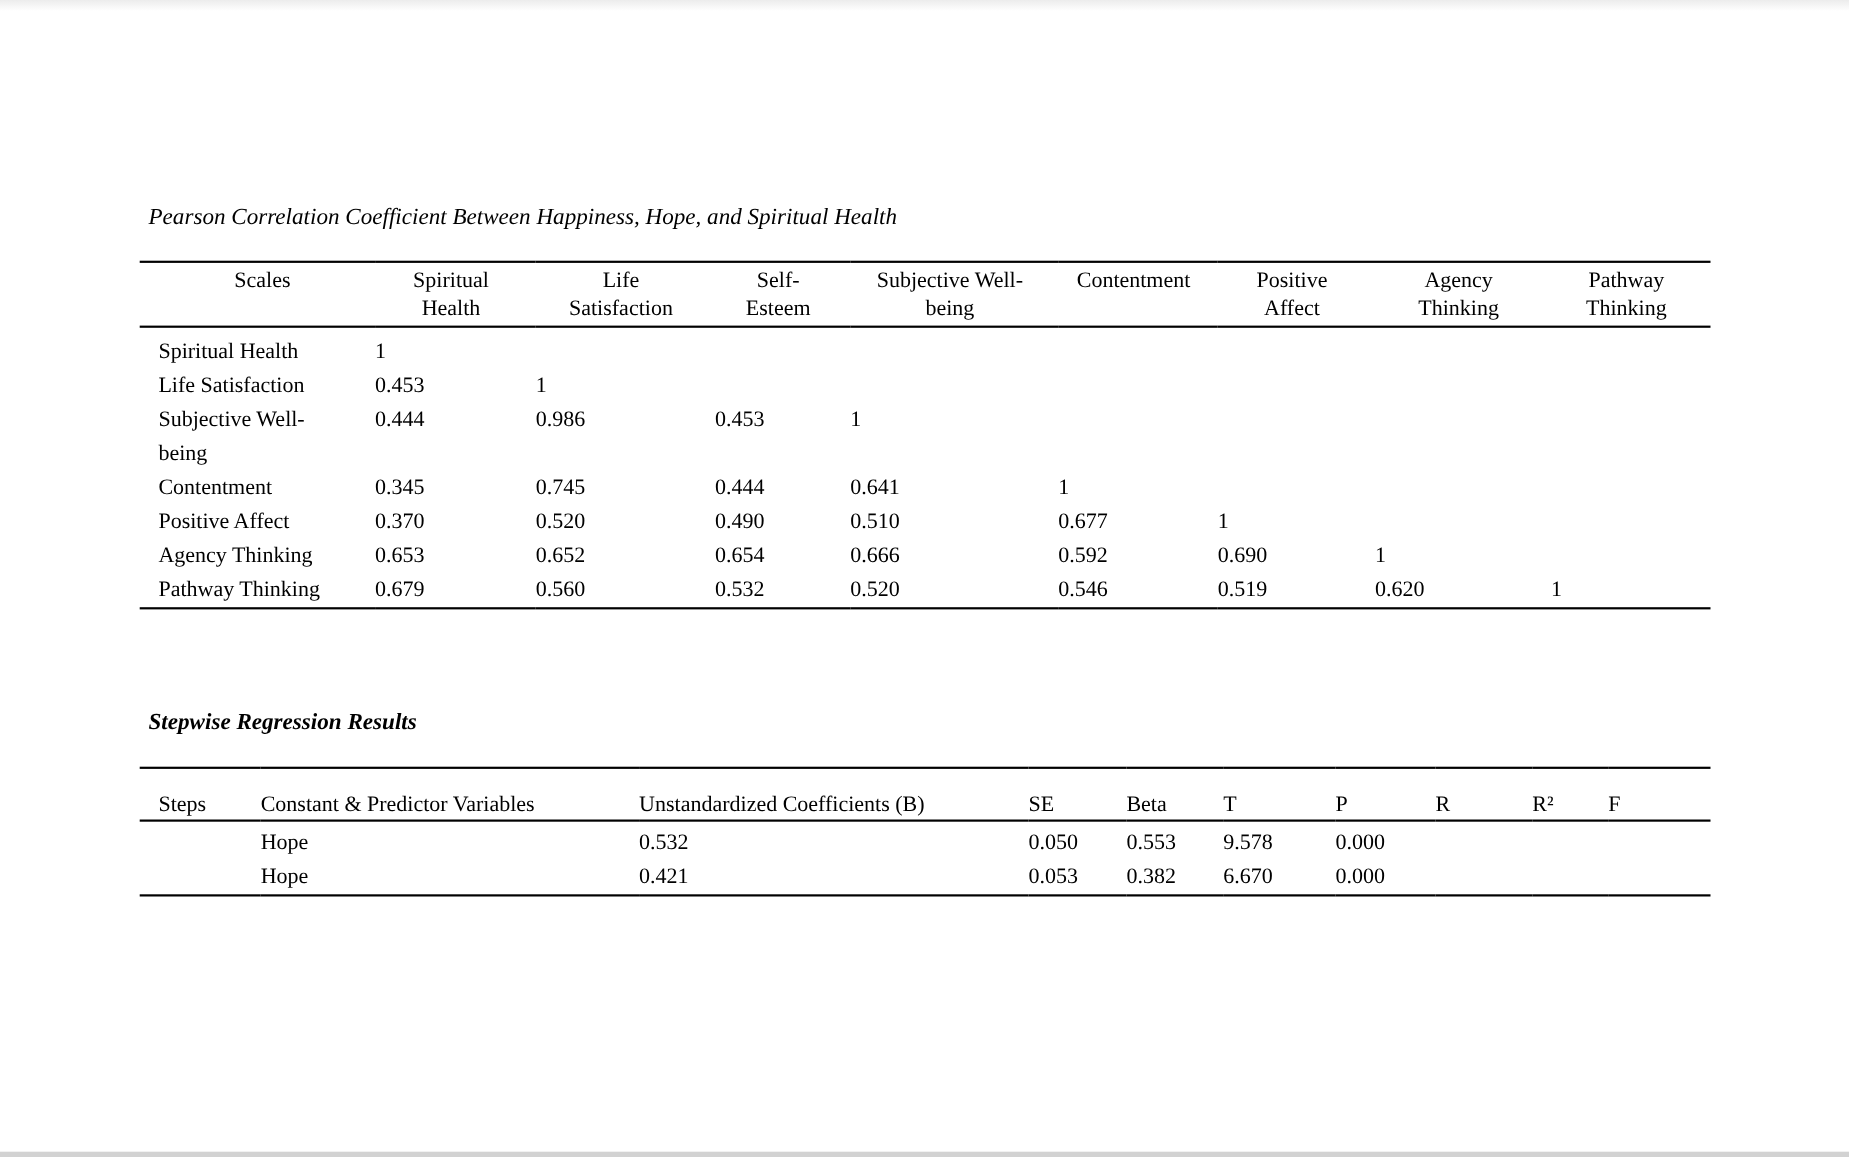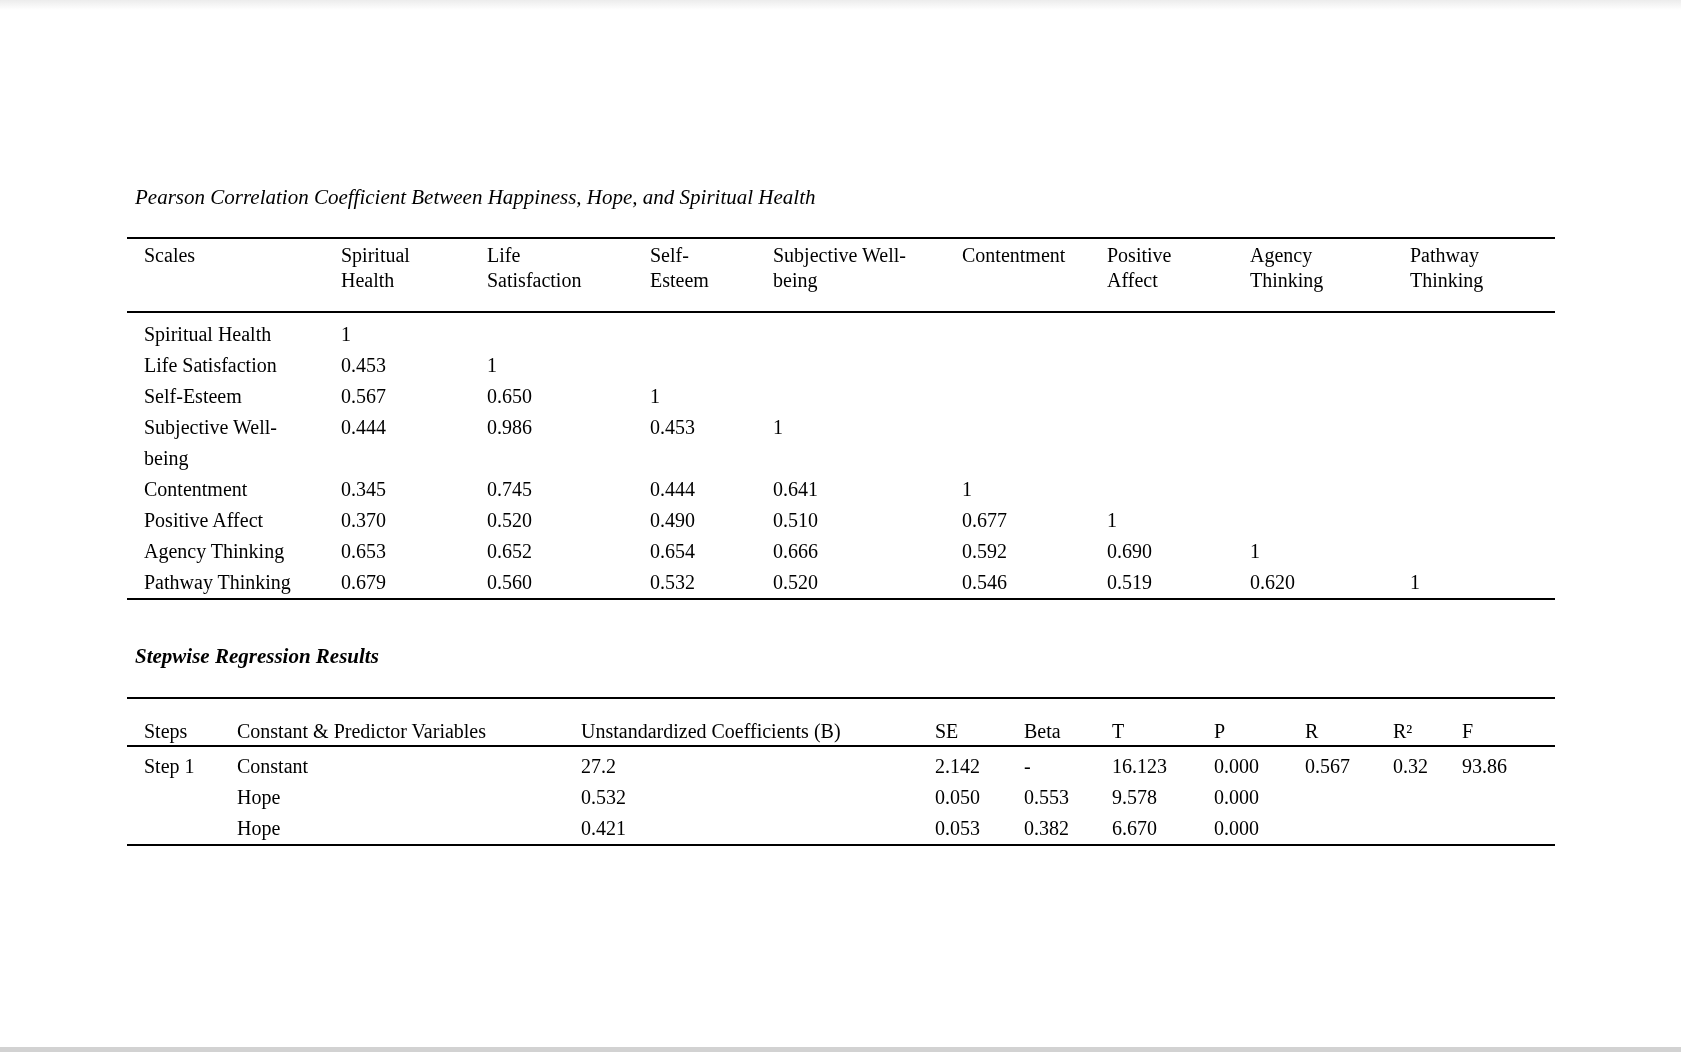"Scales" #correlation-table thead th { padding-bottom: 18px -> 3px; text-align: none -> center }
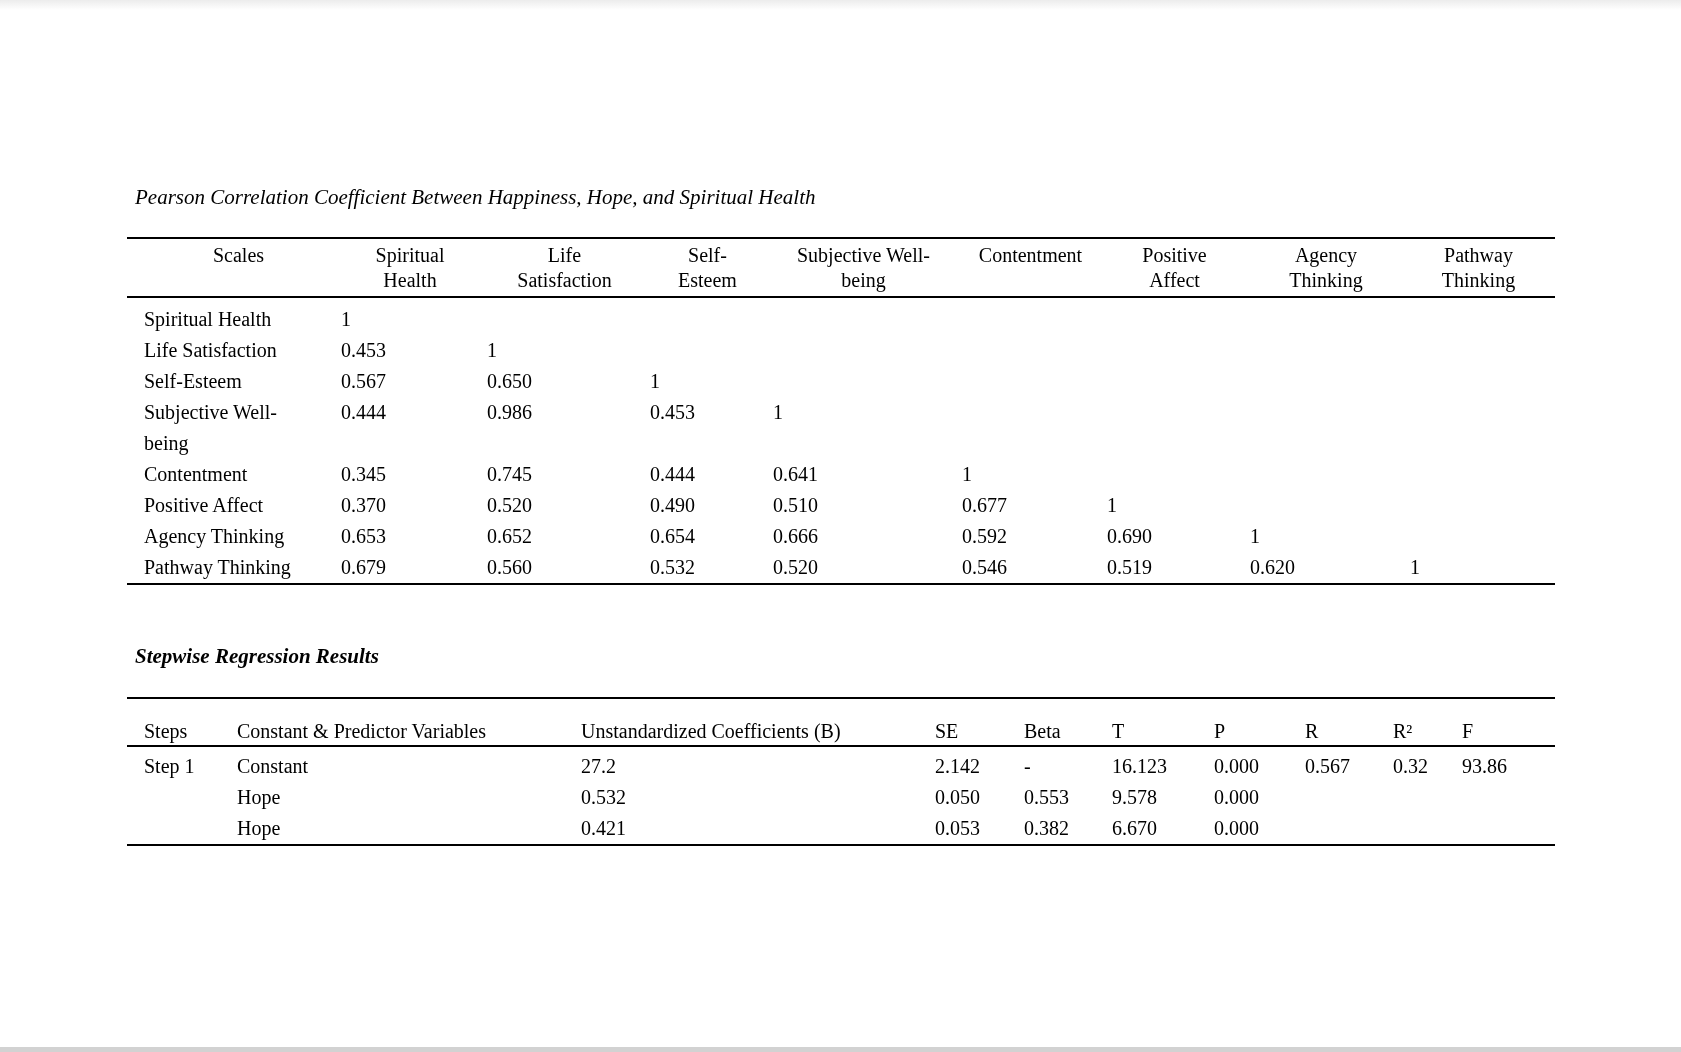"Self-Esteem" tr { html: <tr> <td>Self-Esteem</td> <td>0.567</td> <td>0.650</td> <td>1</td> <td></td> <td></td> <td></td> <td></td> <td></td> </tr> -> none }
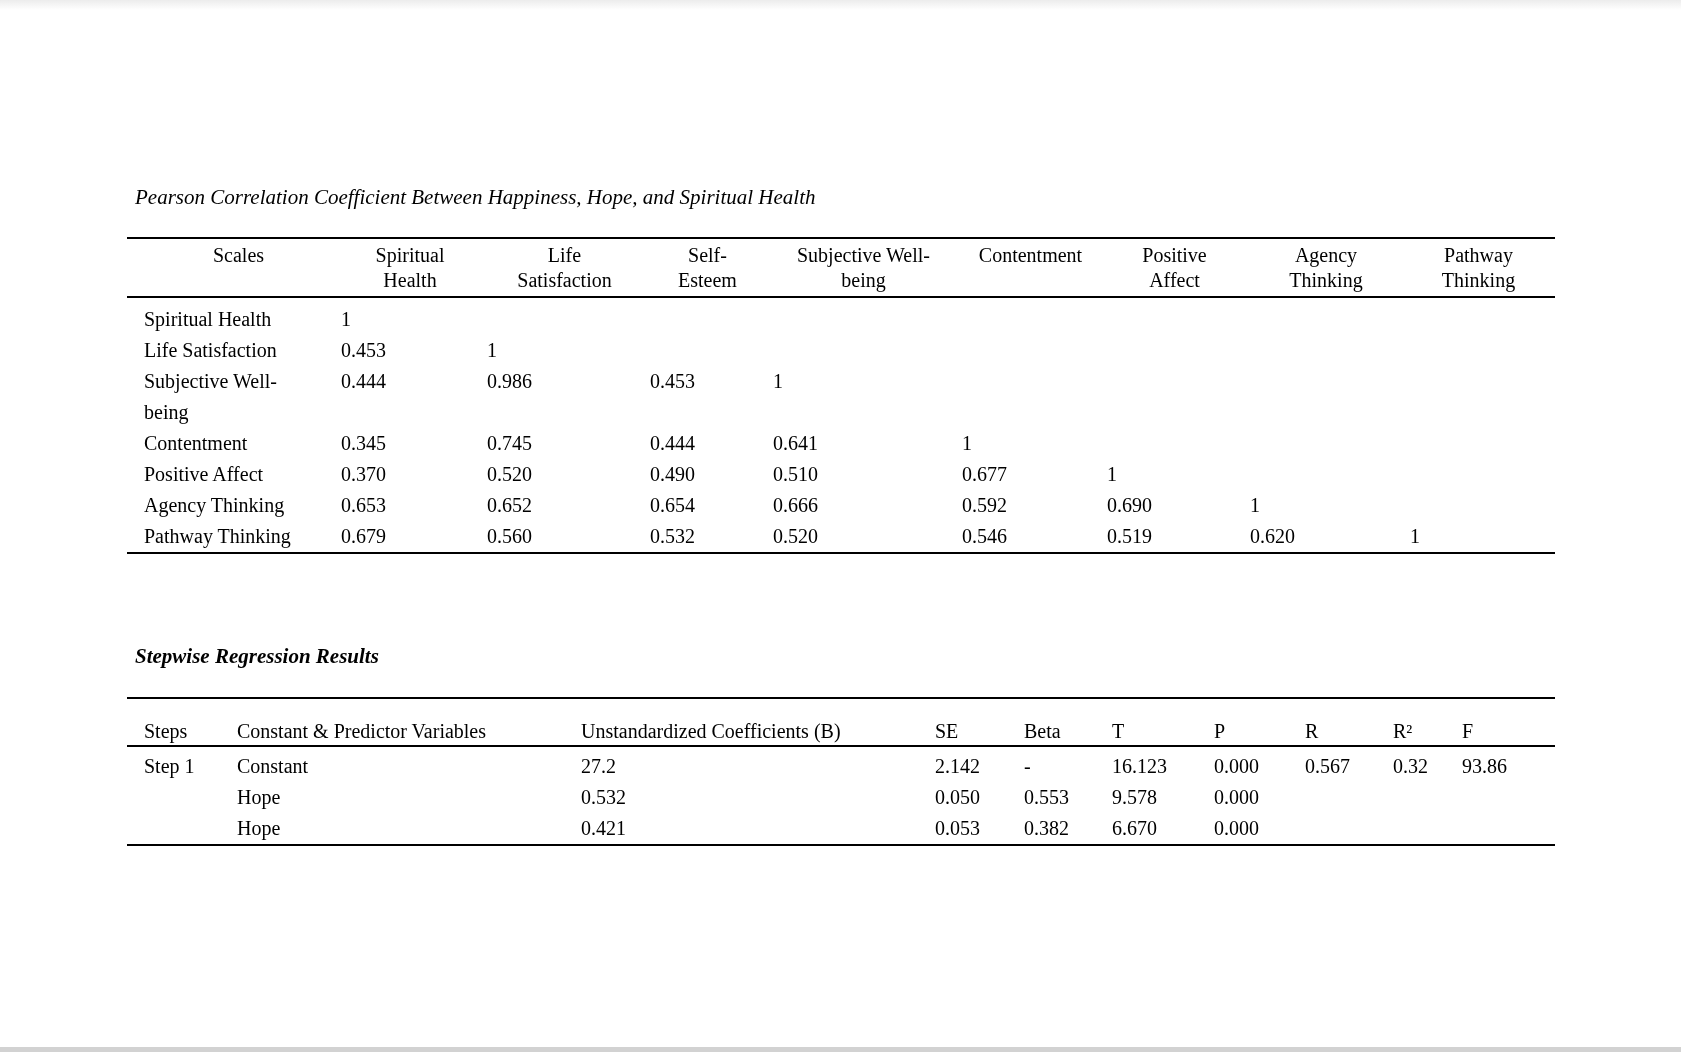"Step 1" tr { html: <tr> <td>Step 1</td> <td>Constant</td> <td>27.2</td> <td>2.142</td> <td>-</td> <td>16.123</td> <td>0.000</td> <td>0.567</td> <td>0.32</td> <td>93.86</td> </tr> -> none }
